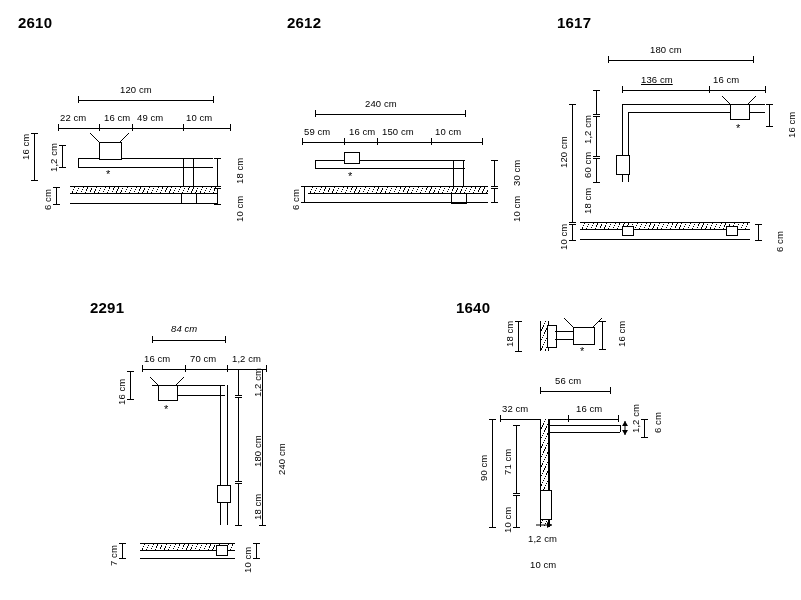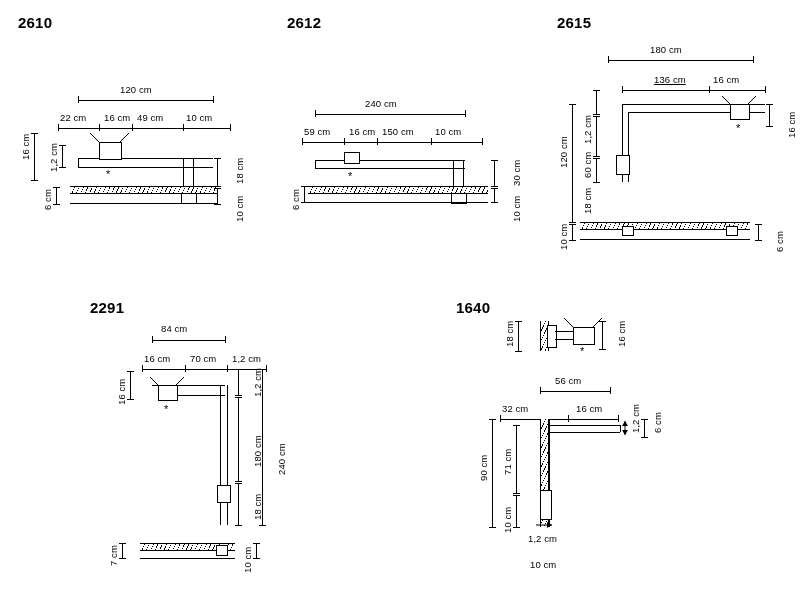"2615" div.title { text: 2615 -> 1617 }
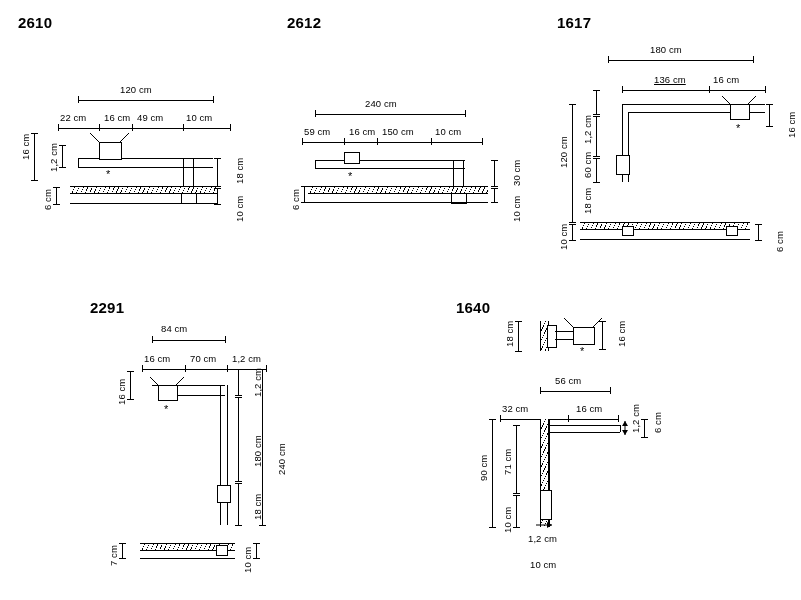"136 cm" div.lbl { left: 114px -> 101px }
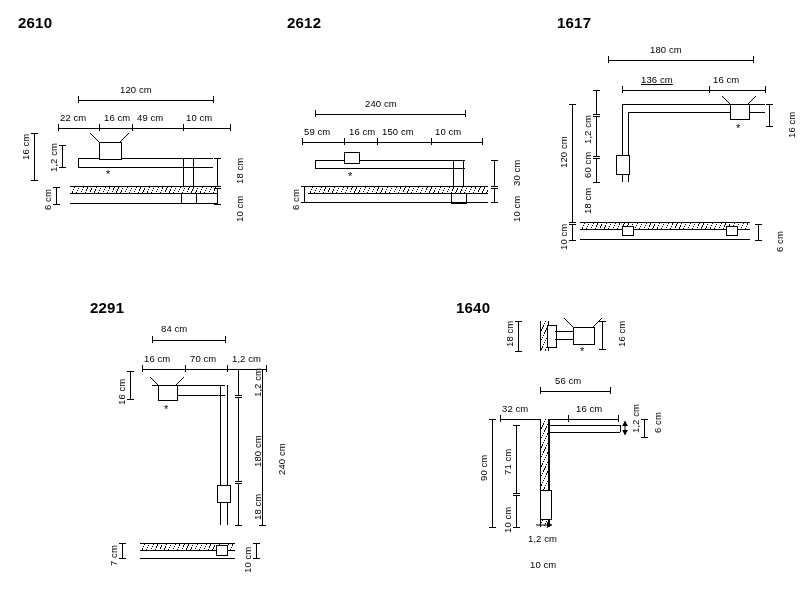"84 cm" div.lbl { font-style: none -> italic; left: 81px -> 91px }
